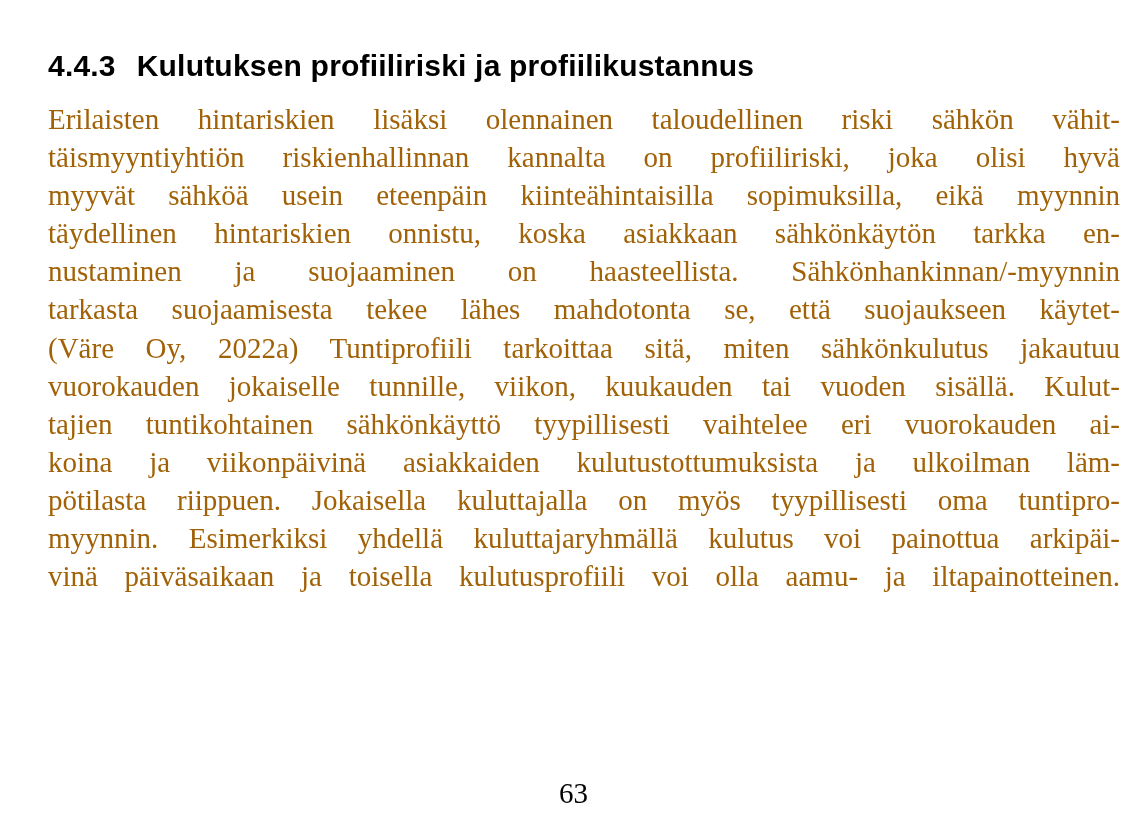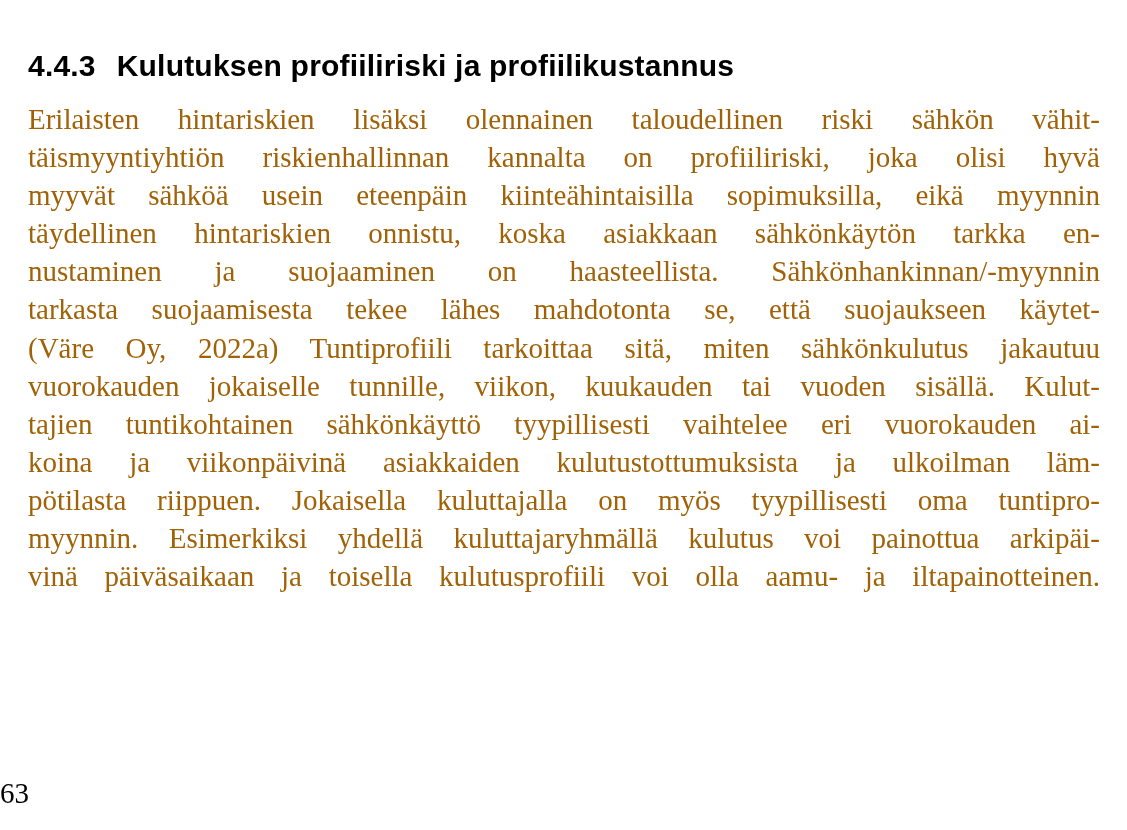"4.4.3 Kulutuksen profiiliriski ja" .page { margin-left: none -> 20px }
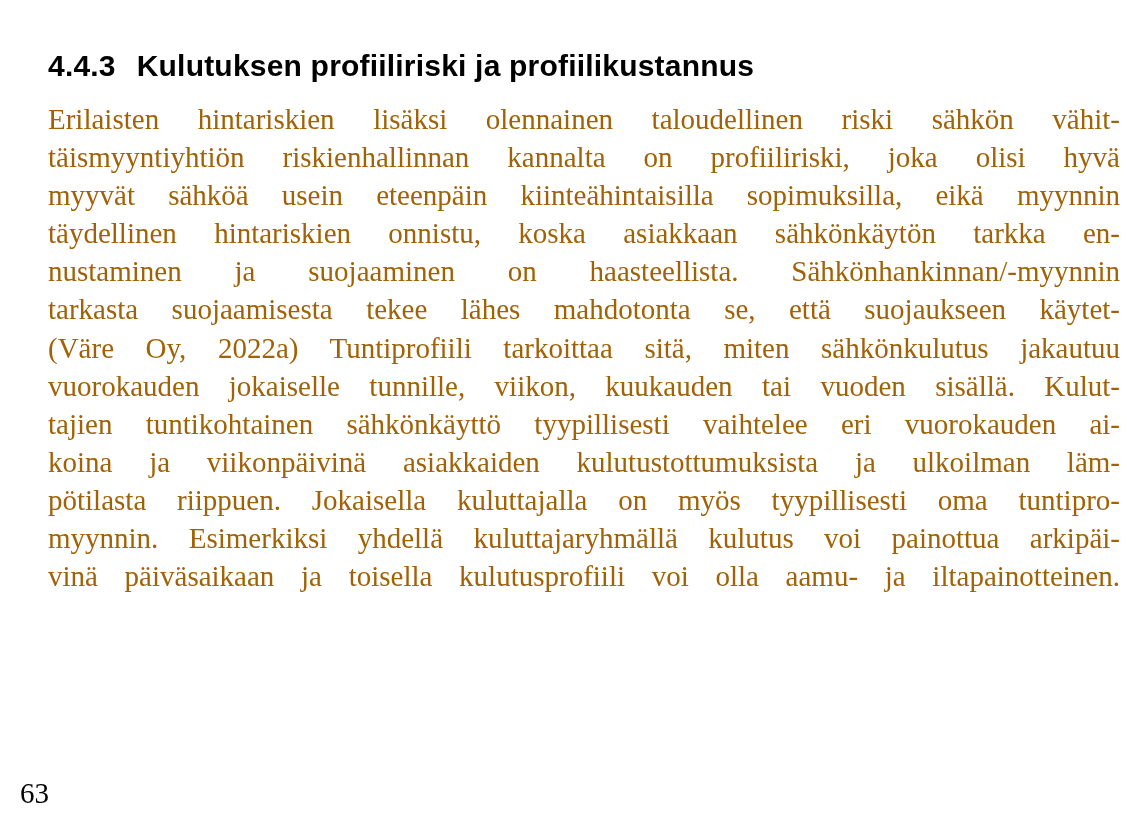"63" .footer { text-align: left -> center }
